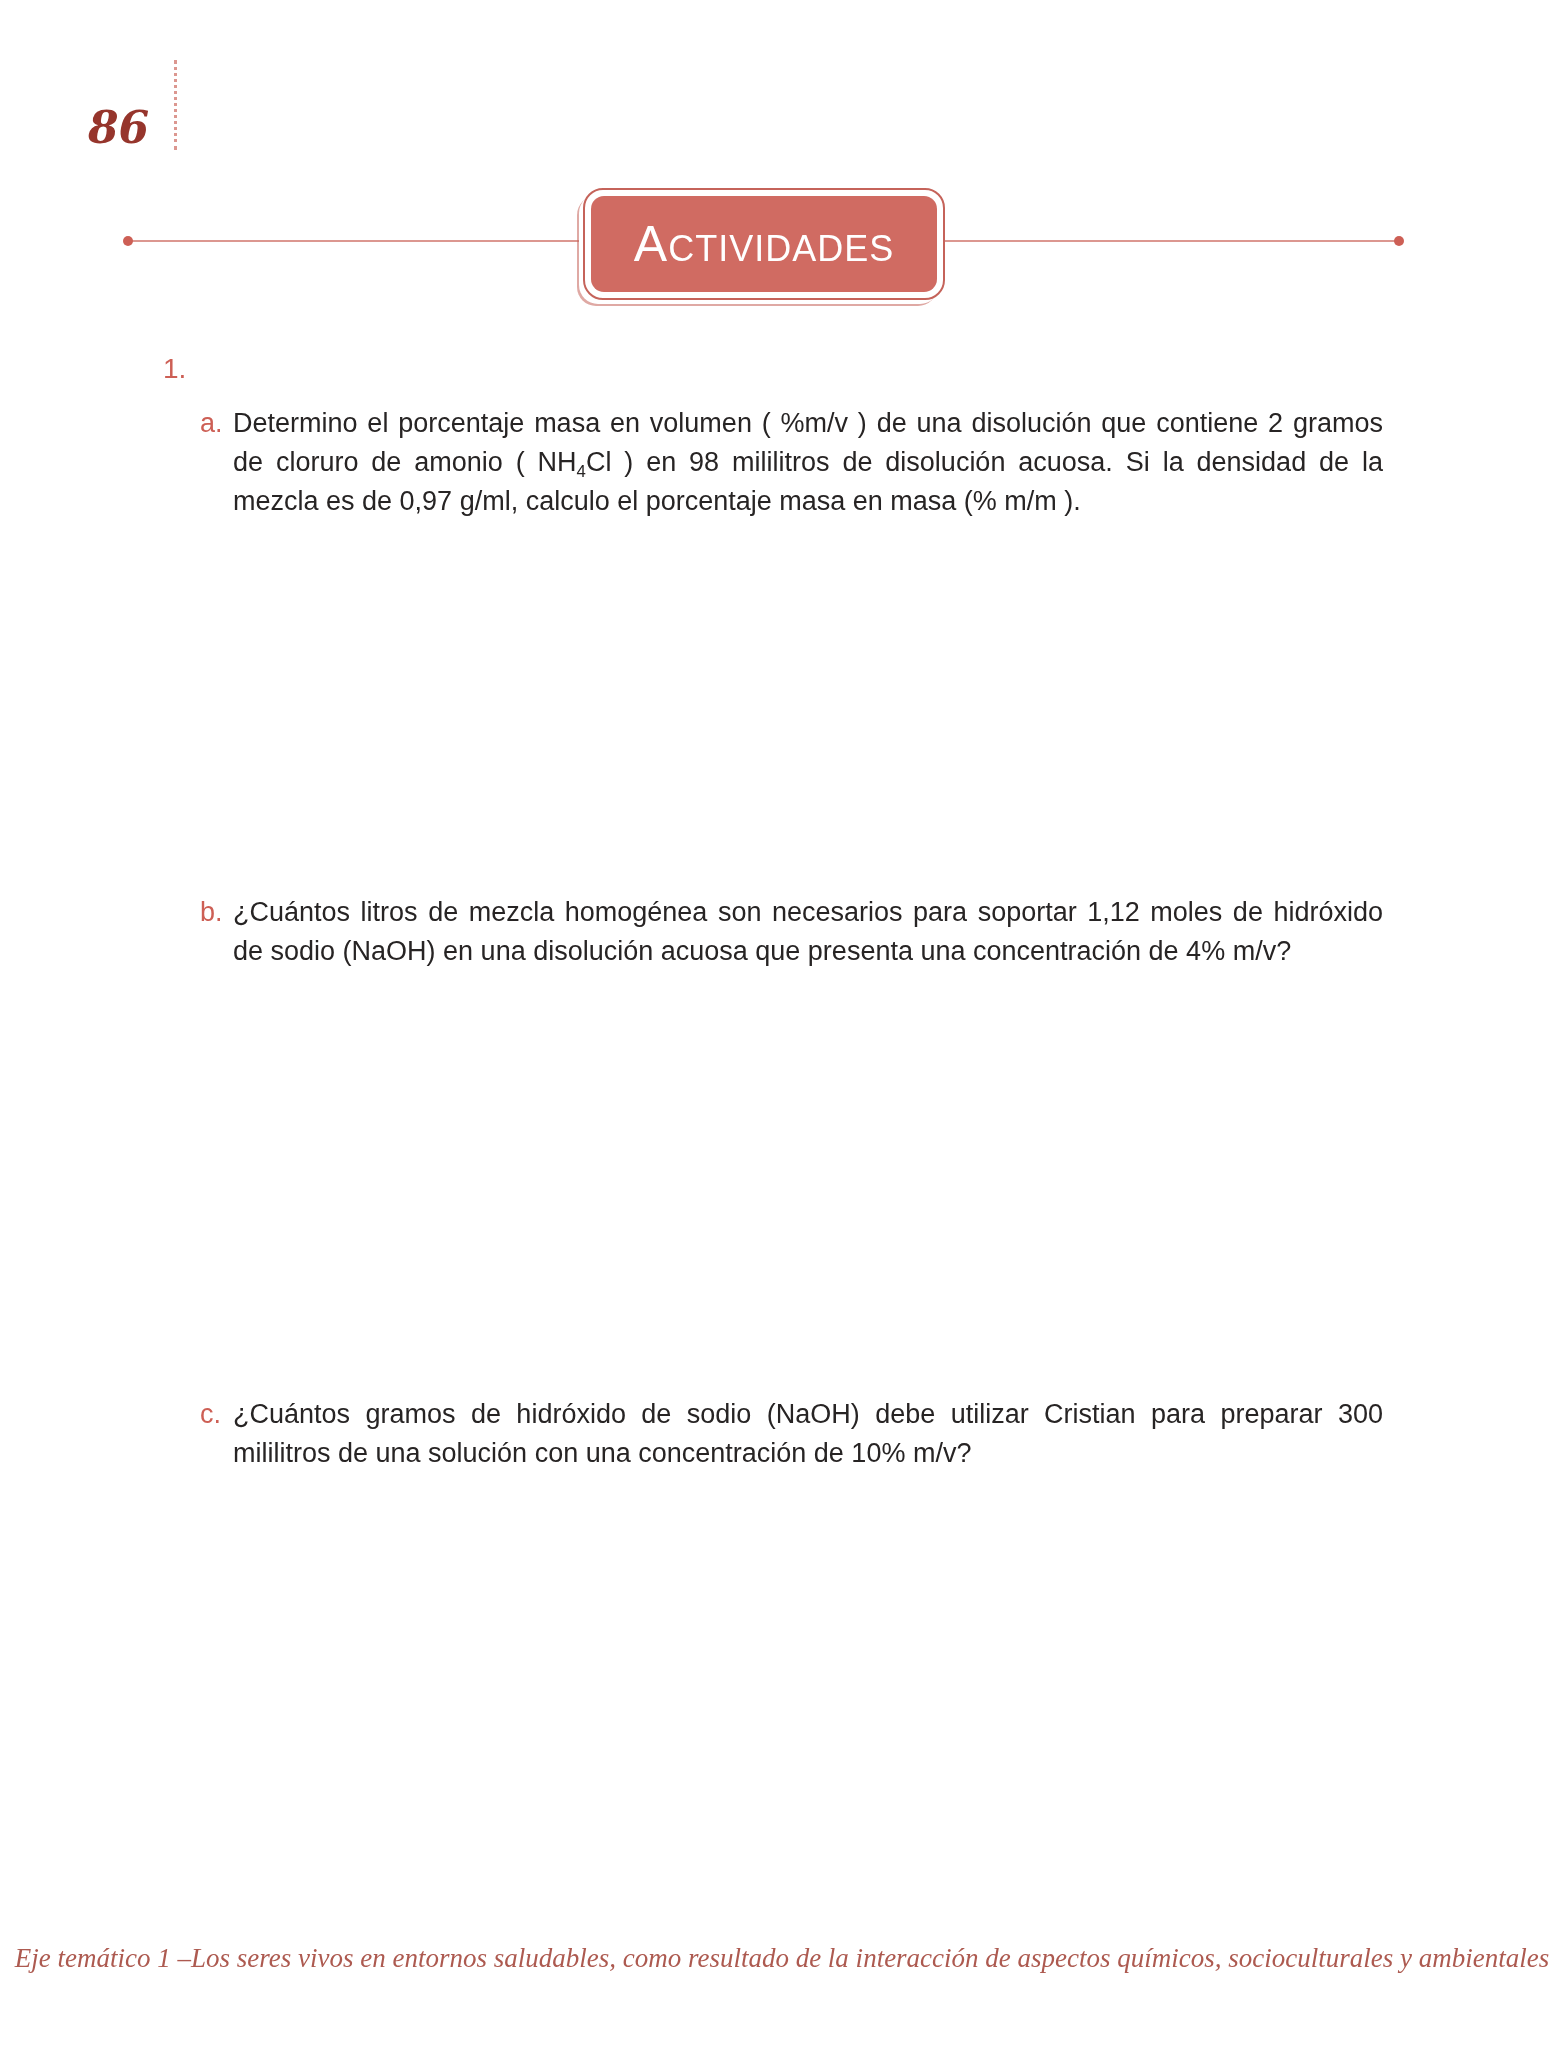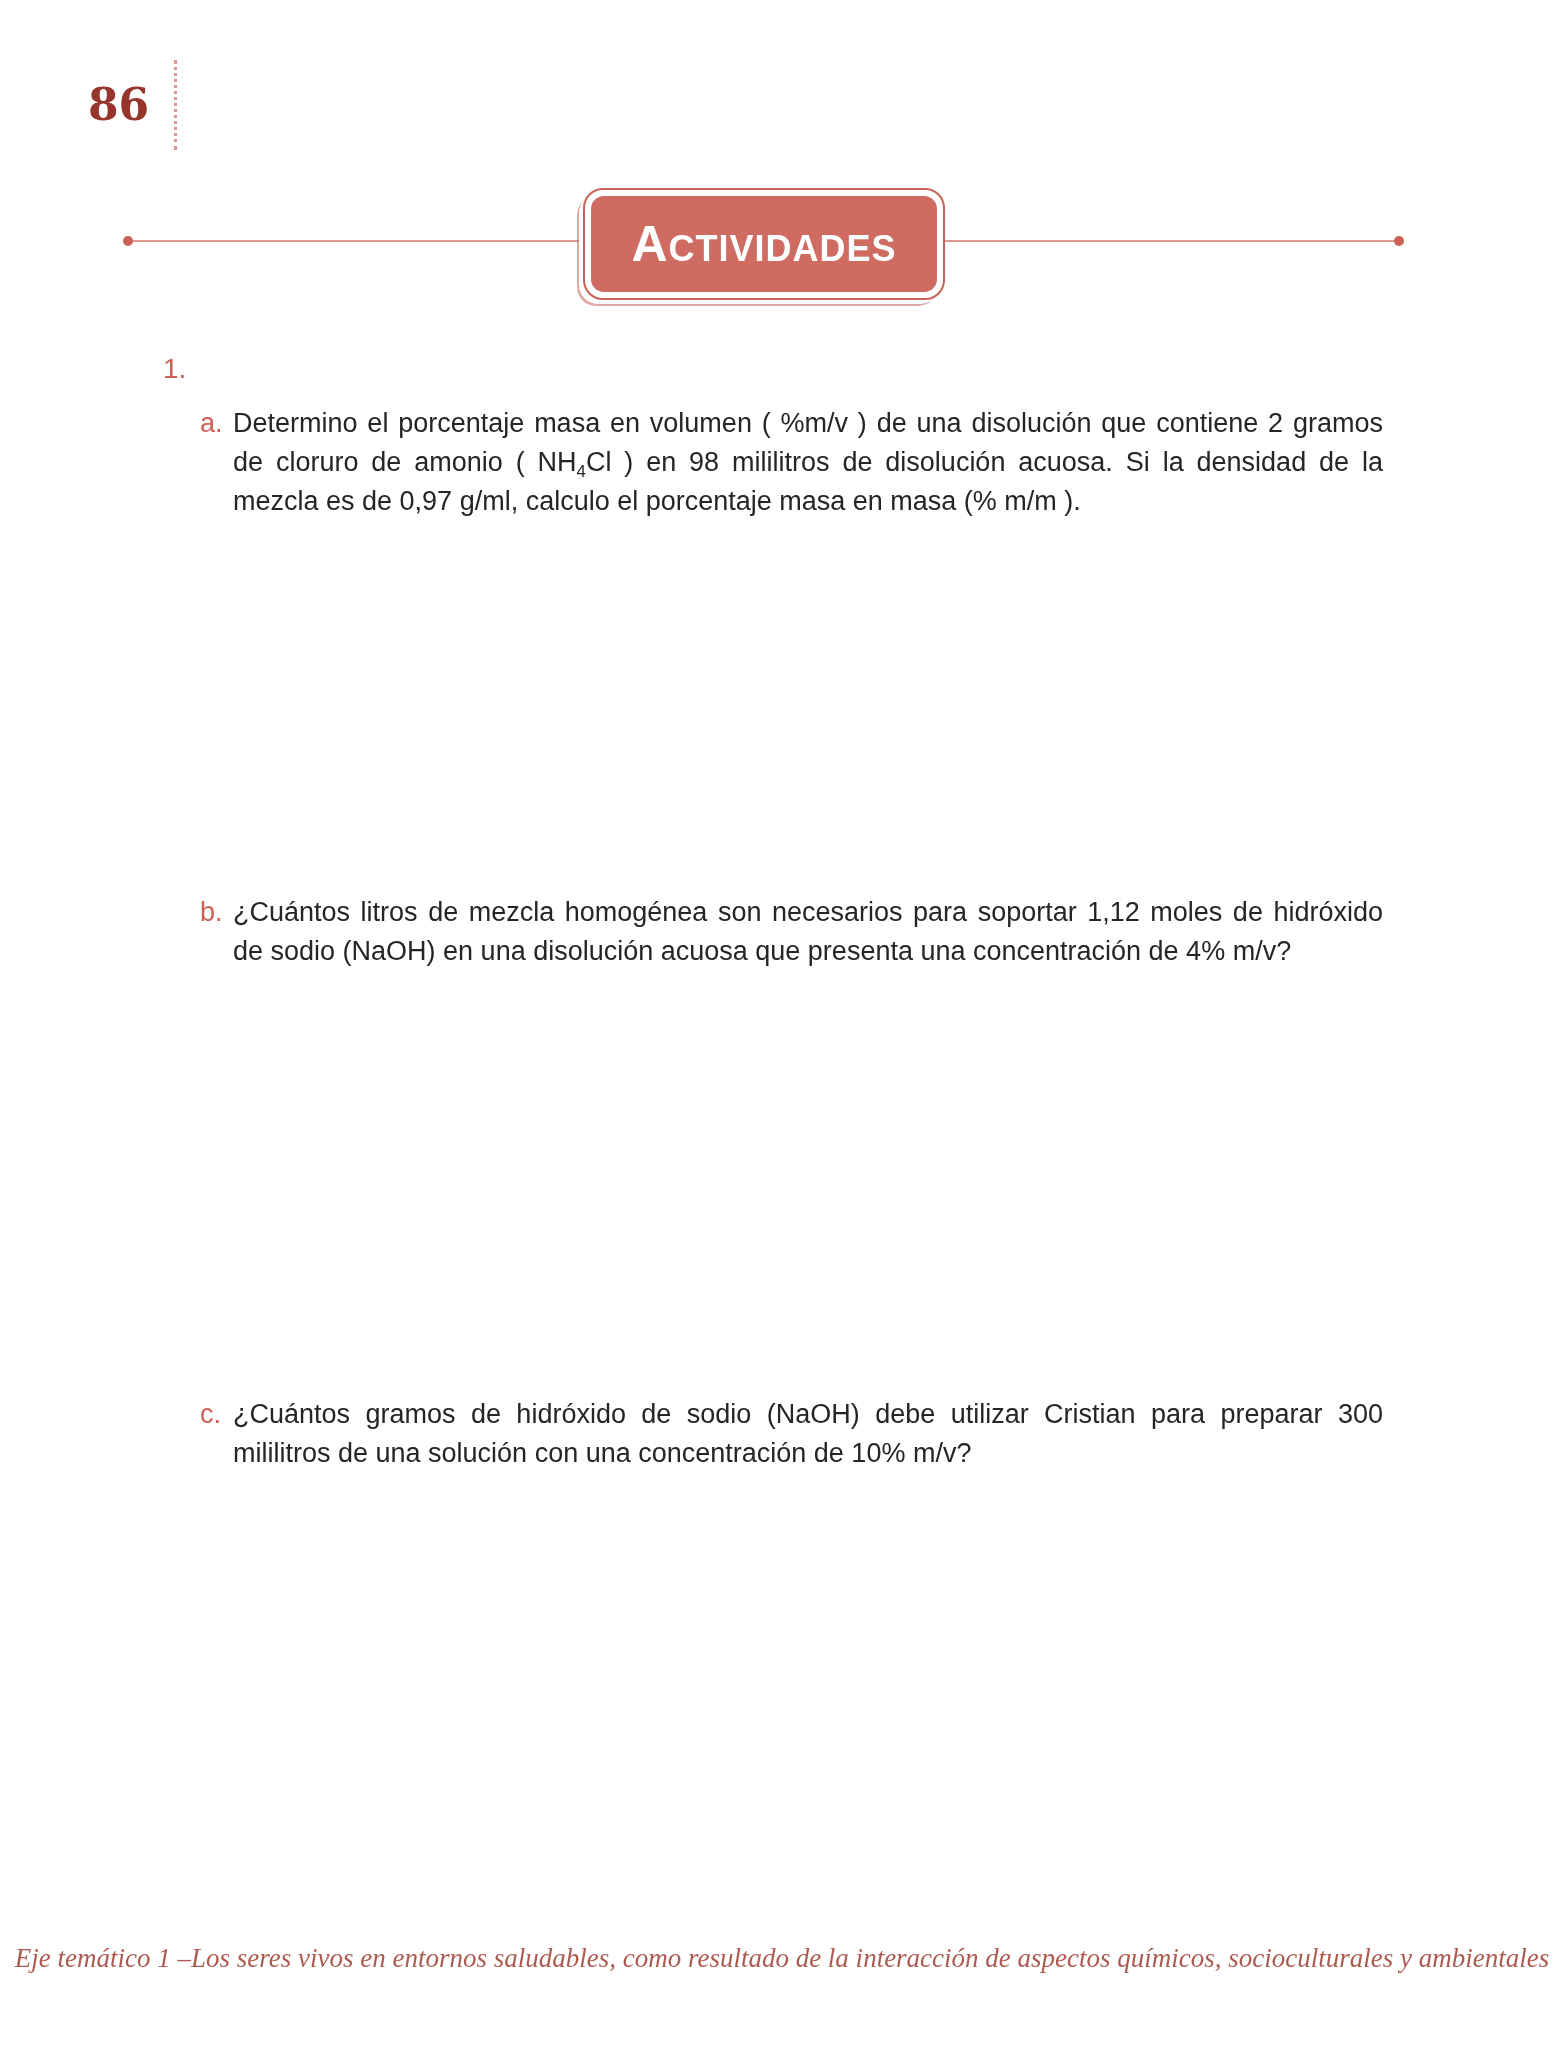"86" .pagenum-wrap { align-items: center -> flex-end; font-style: none -> italic }
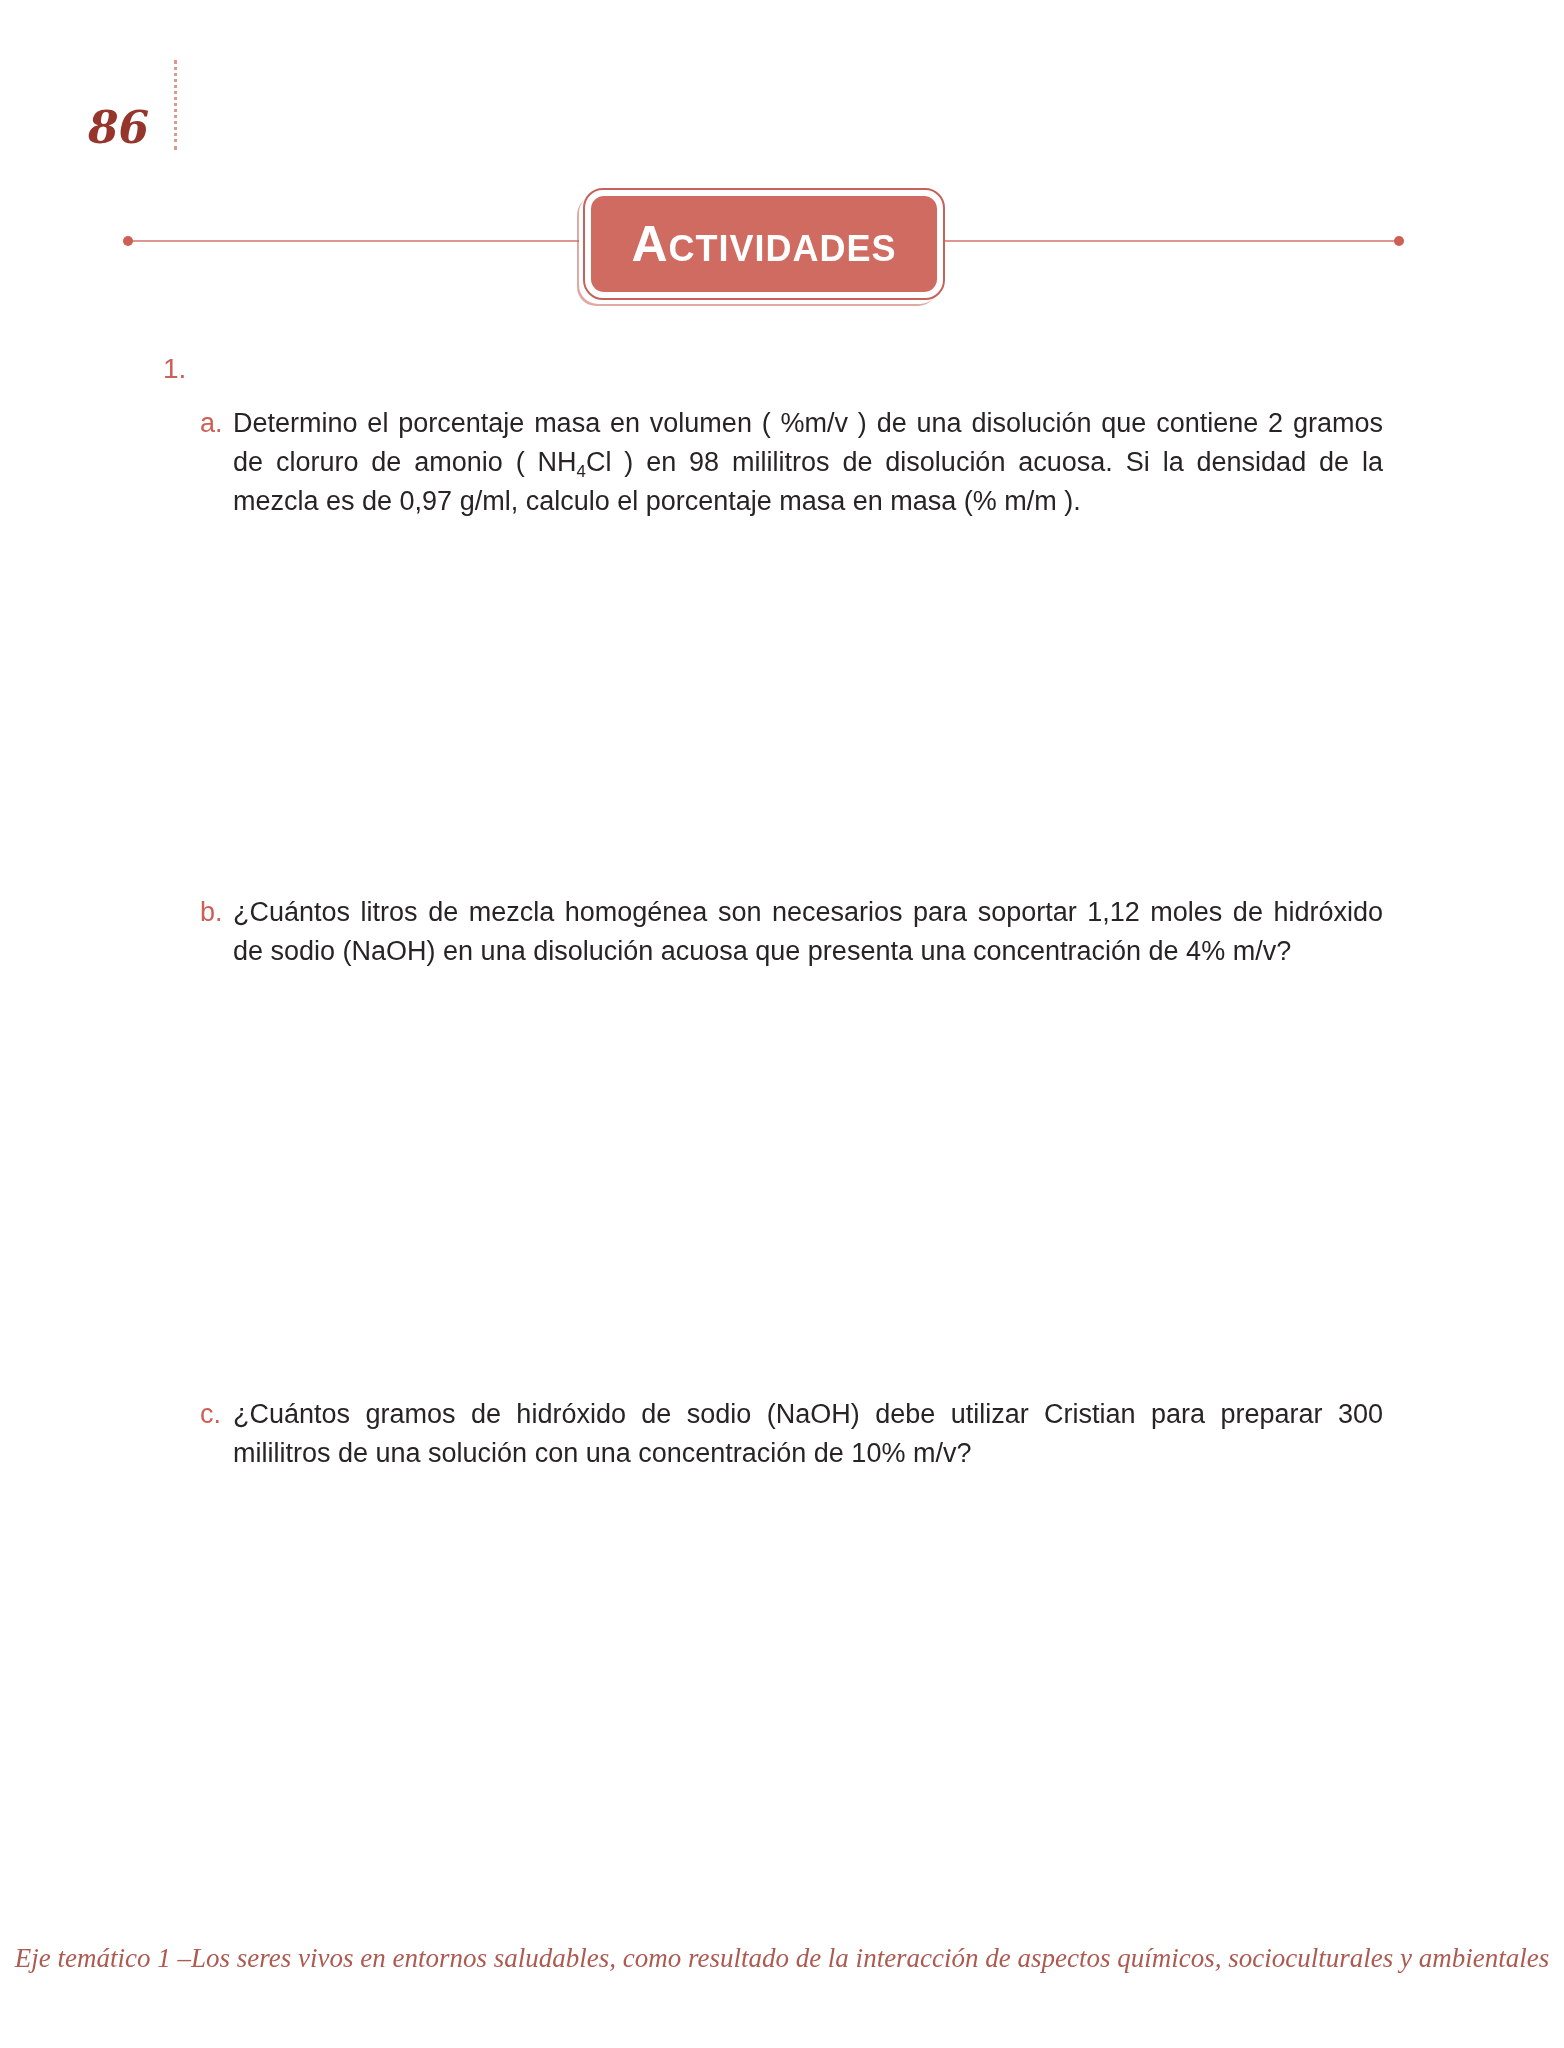"ACTIVIDADES" .banner-title { font-weight: 700 -> 400 }
